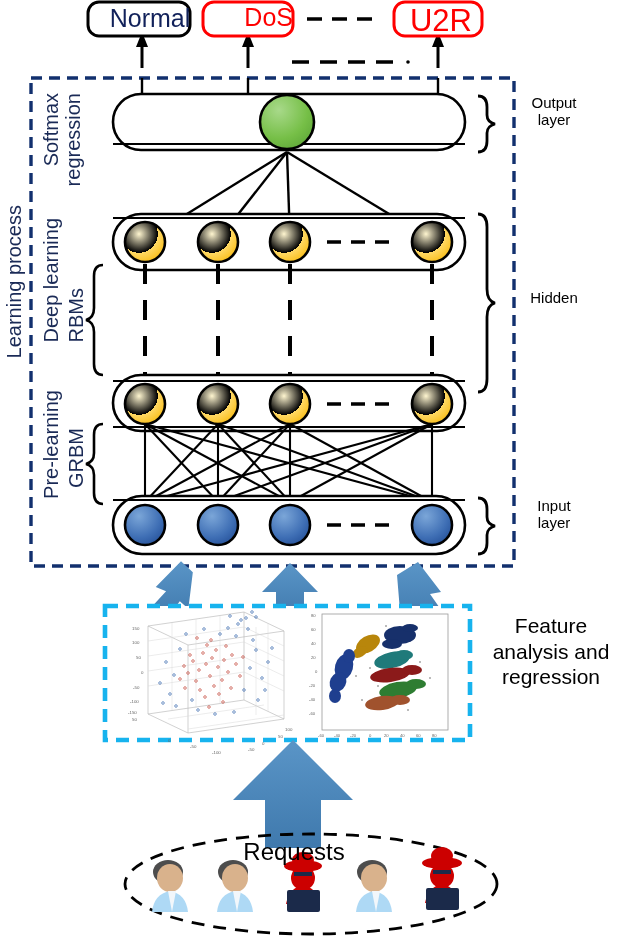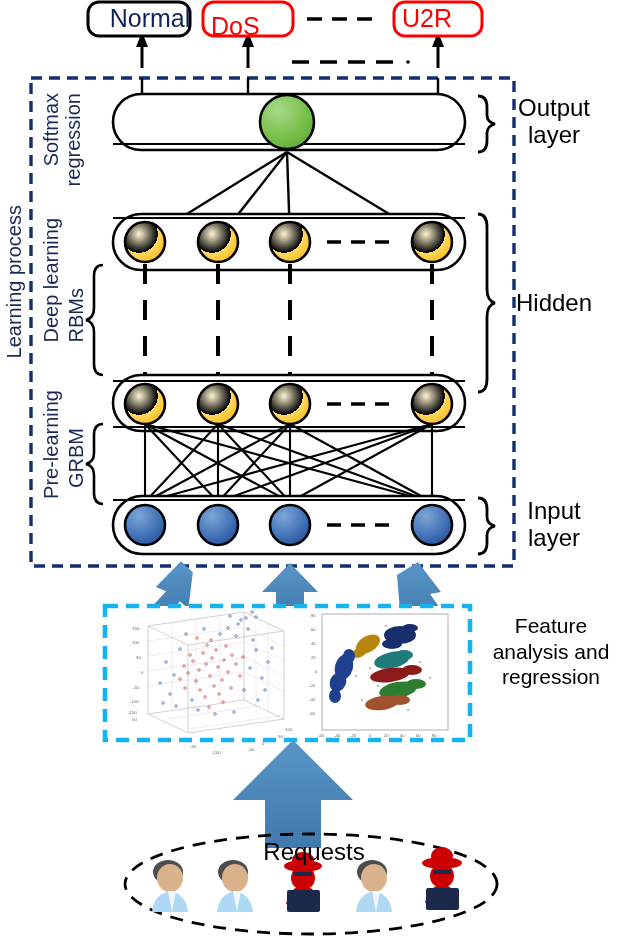"DoS" div.lbl { padding-left: 8px -> none; text-align: left -> right; top: 13px -> 4px }
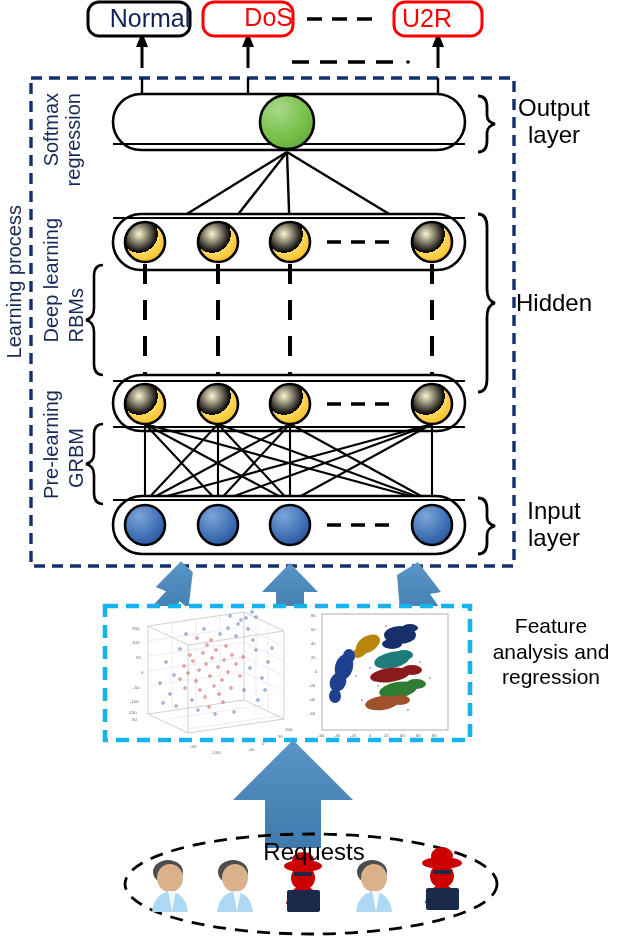"U2R" div.lbl { font-size: 25px -> 31px; left: 383px -> 397px }
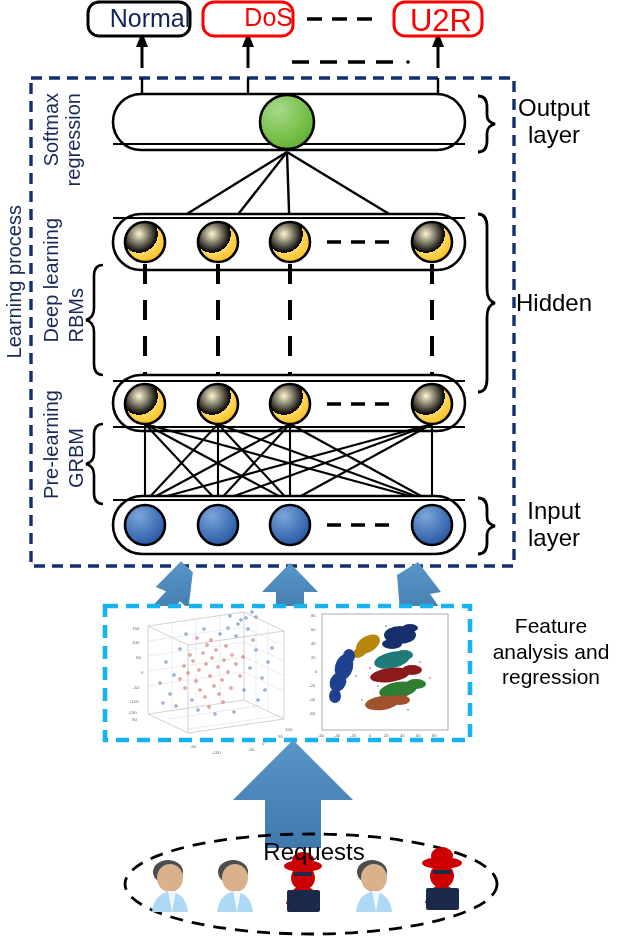"Output" .rlabel { font-size: 24px -> 15px }
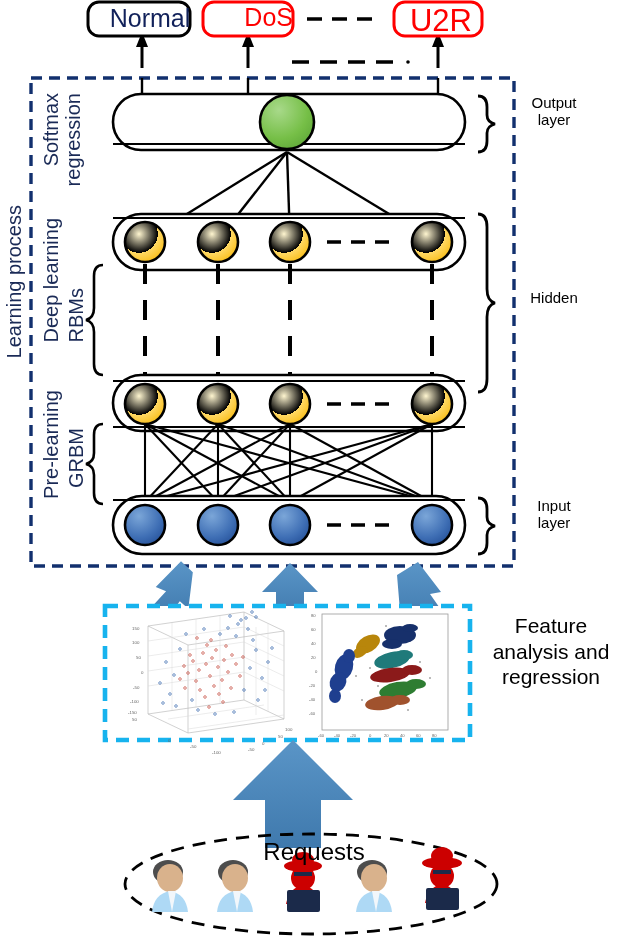"Requests" div { left: 234px -> 214px }
